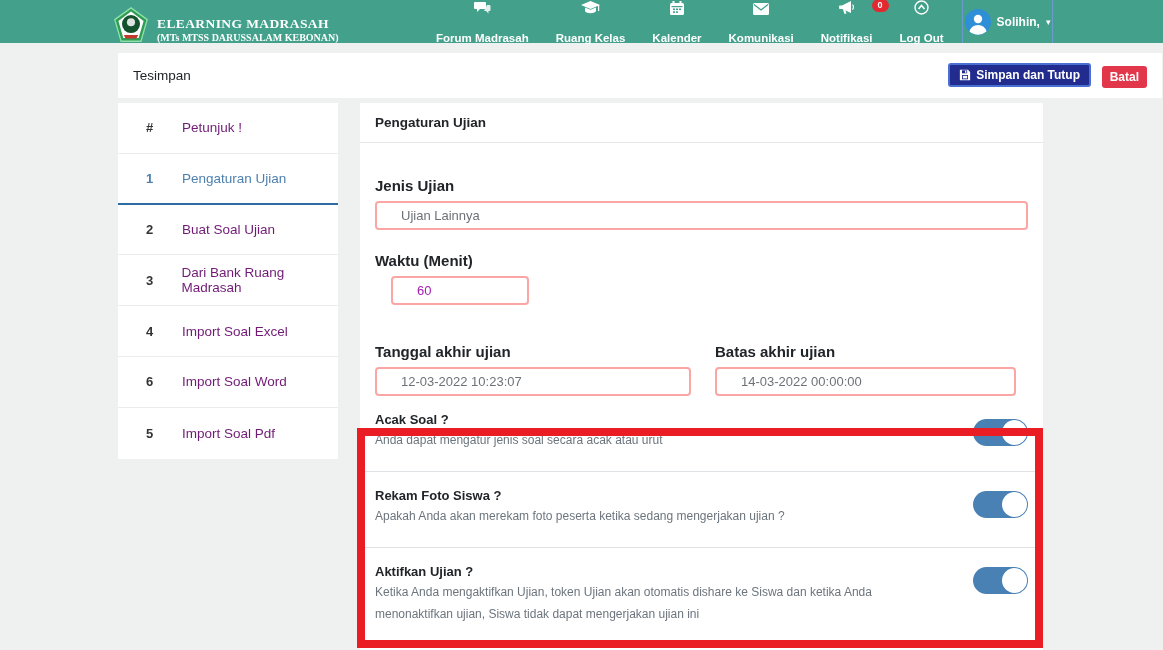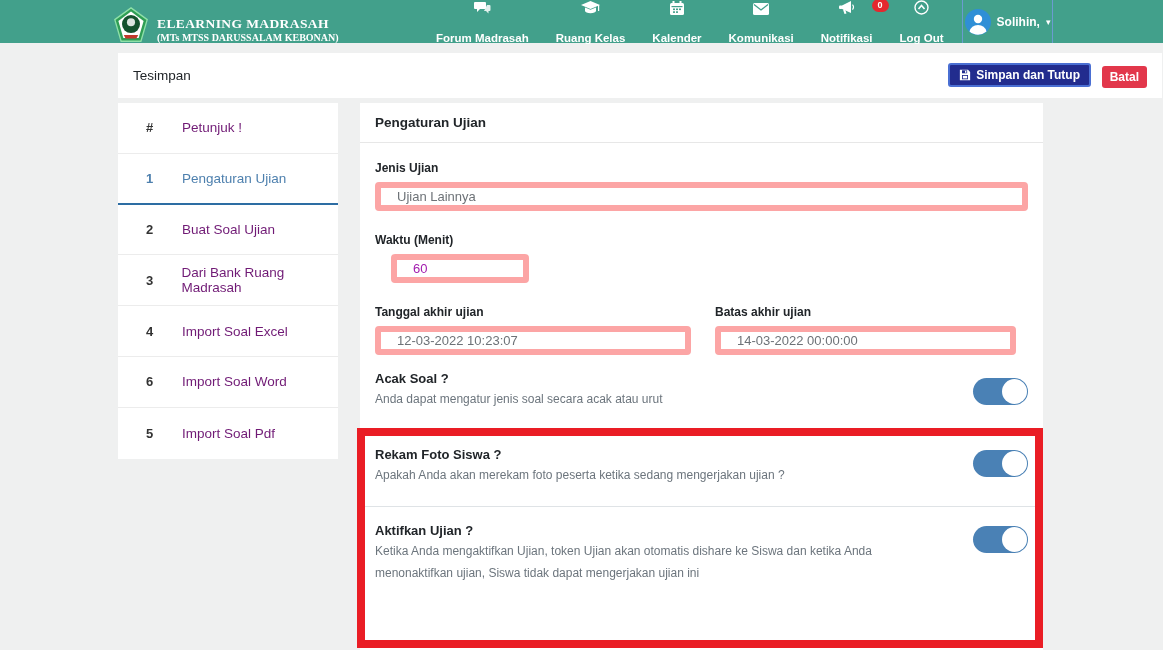"Jenis Ujian" .f-label { font-size: 12px -> 15px; margin-top: none -> 16px }
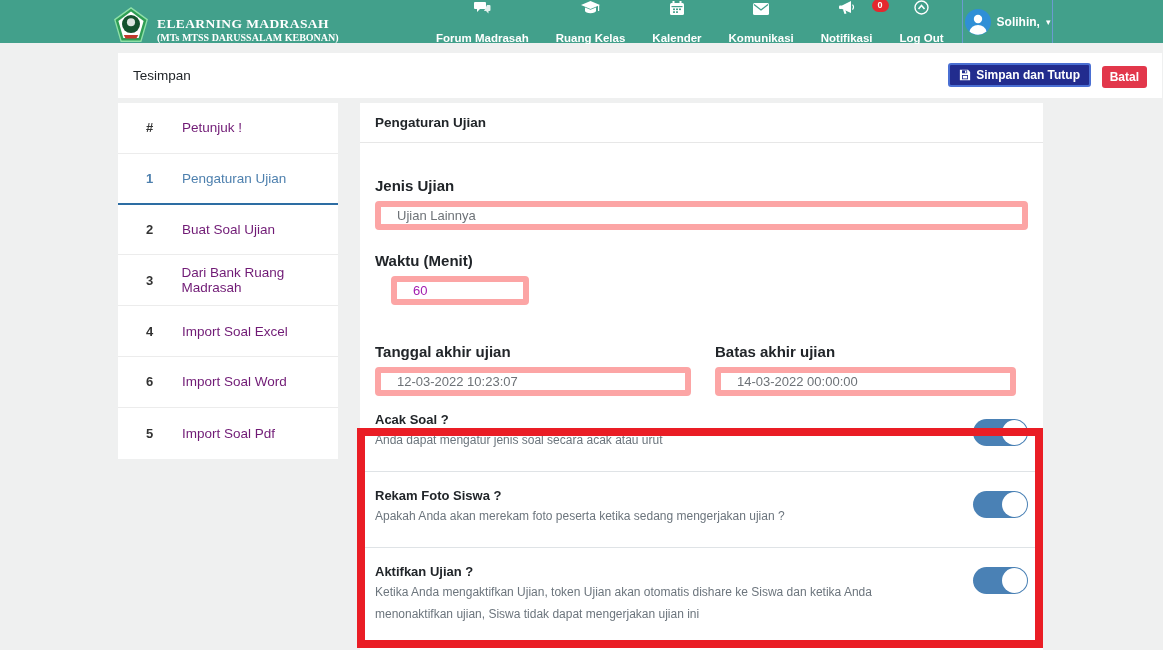"Ujian Lainnya" .f-input { border: 6px solid #fca5a5 -> 2px solid #fca5a5; padding: 0 16px -> 0 24px }
